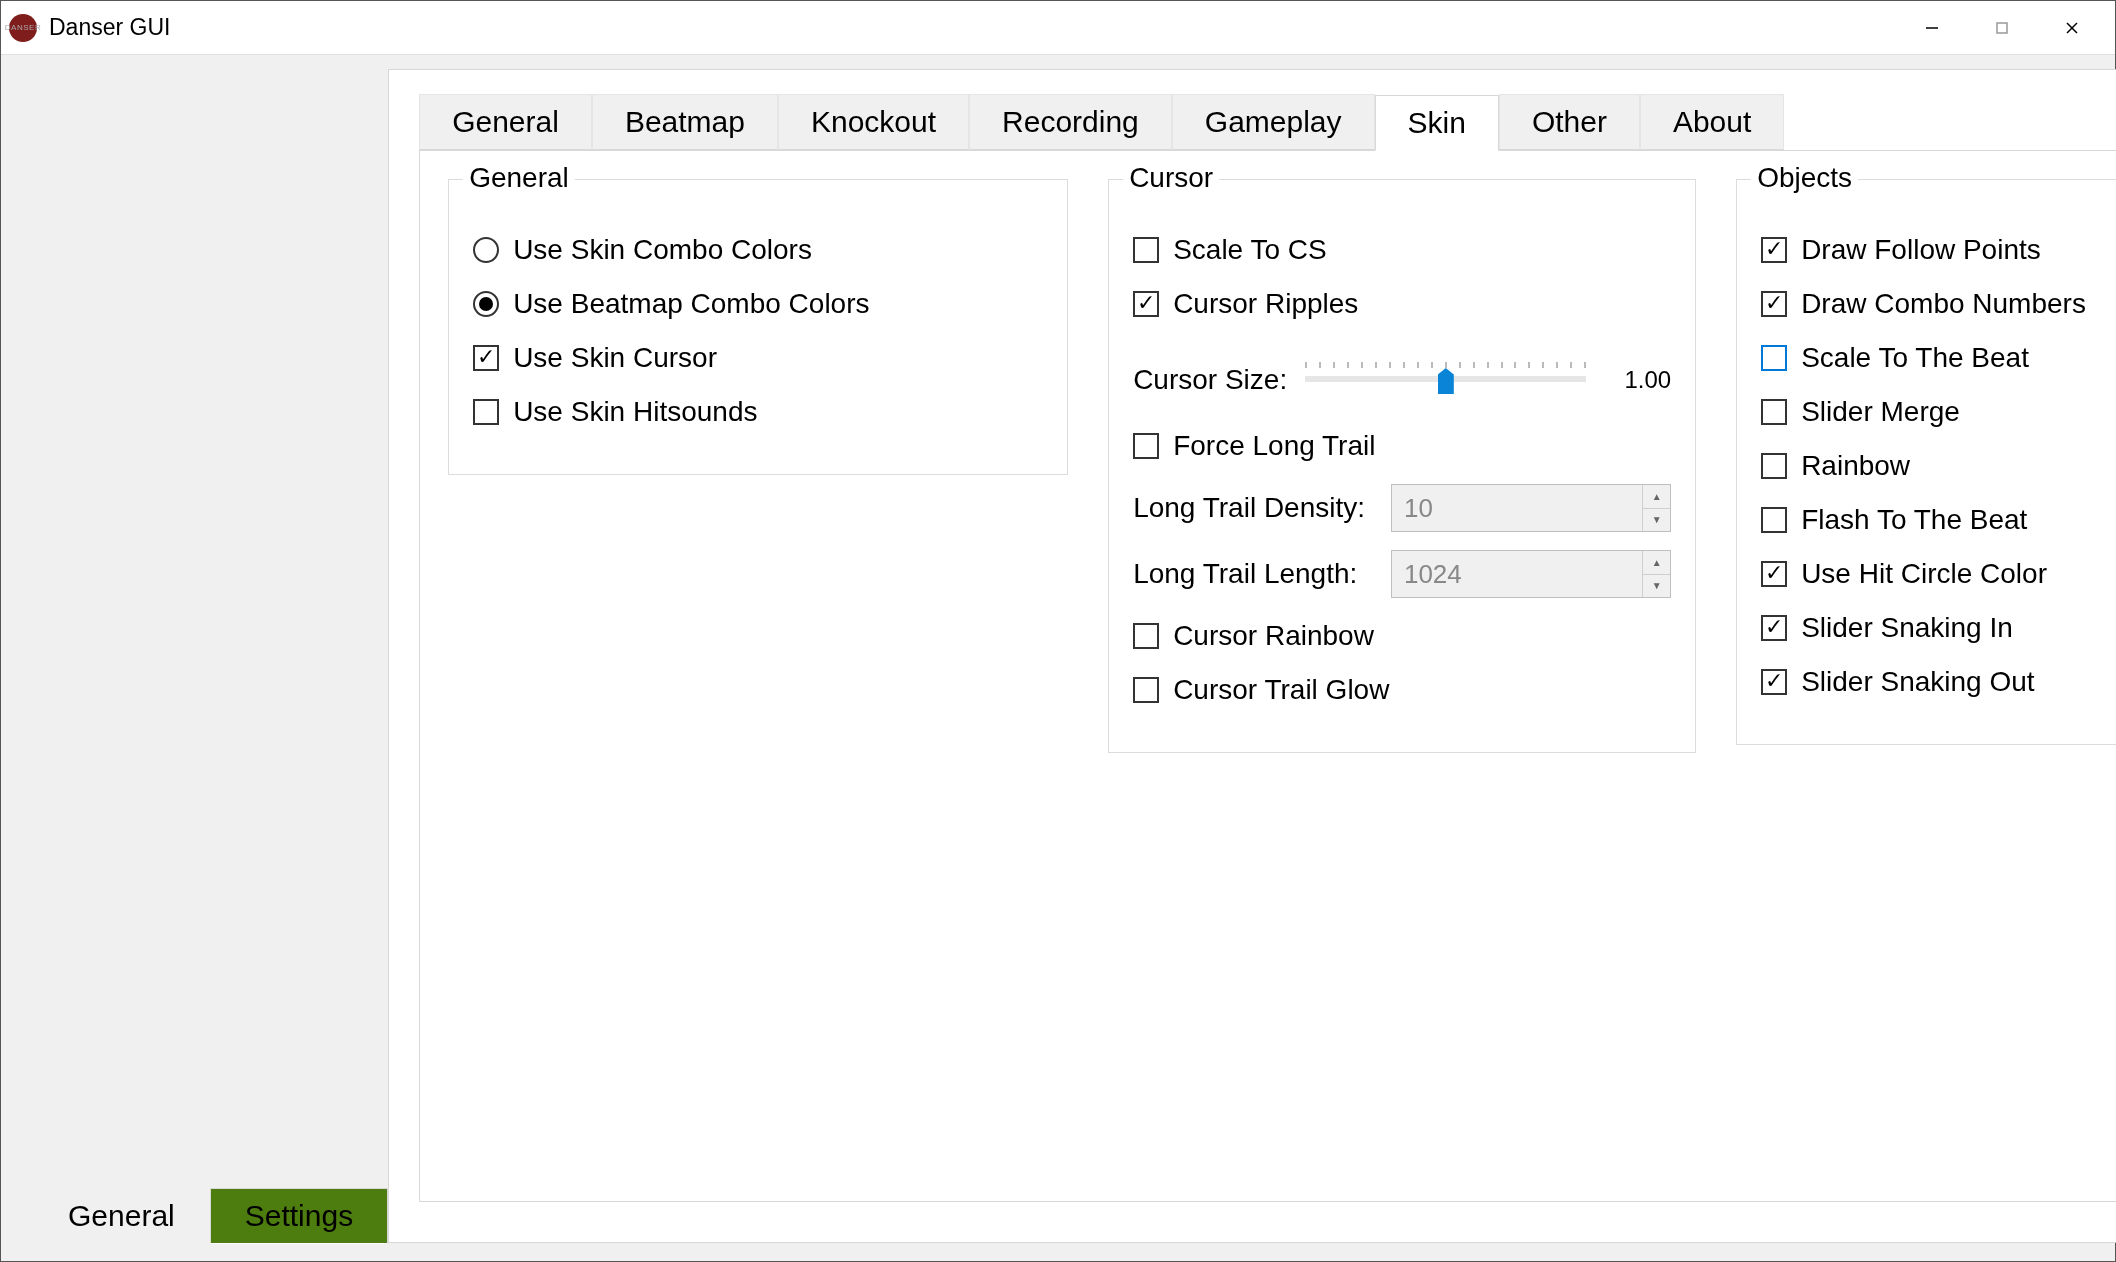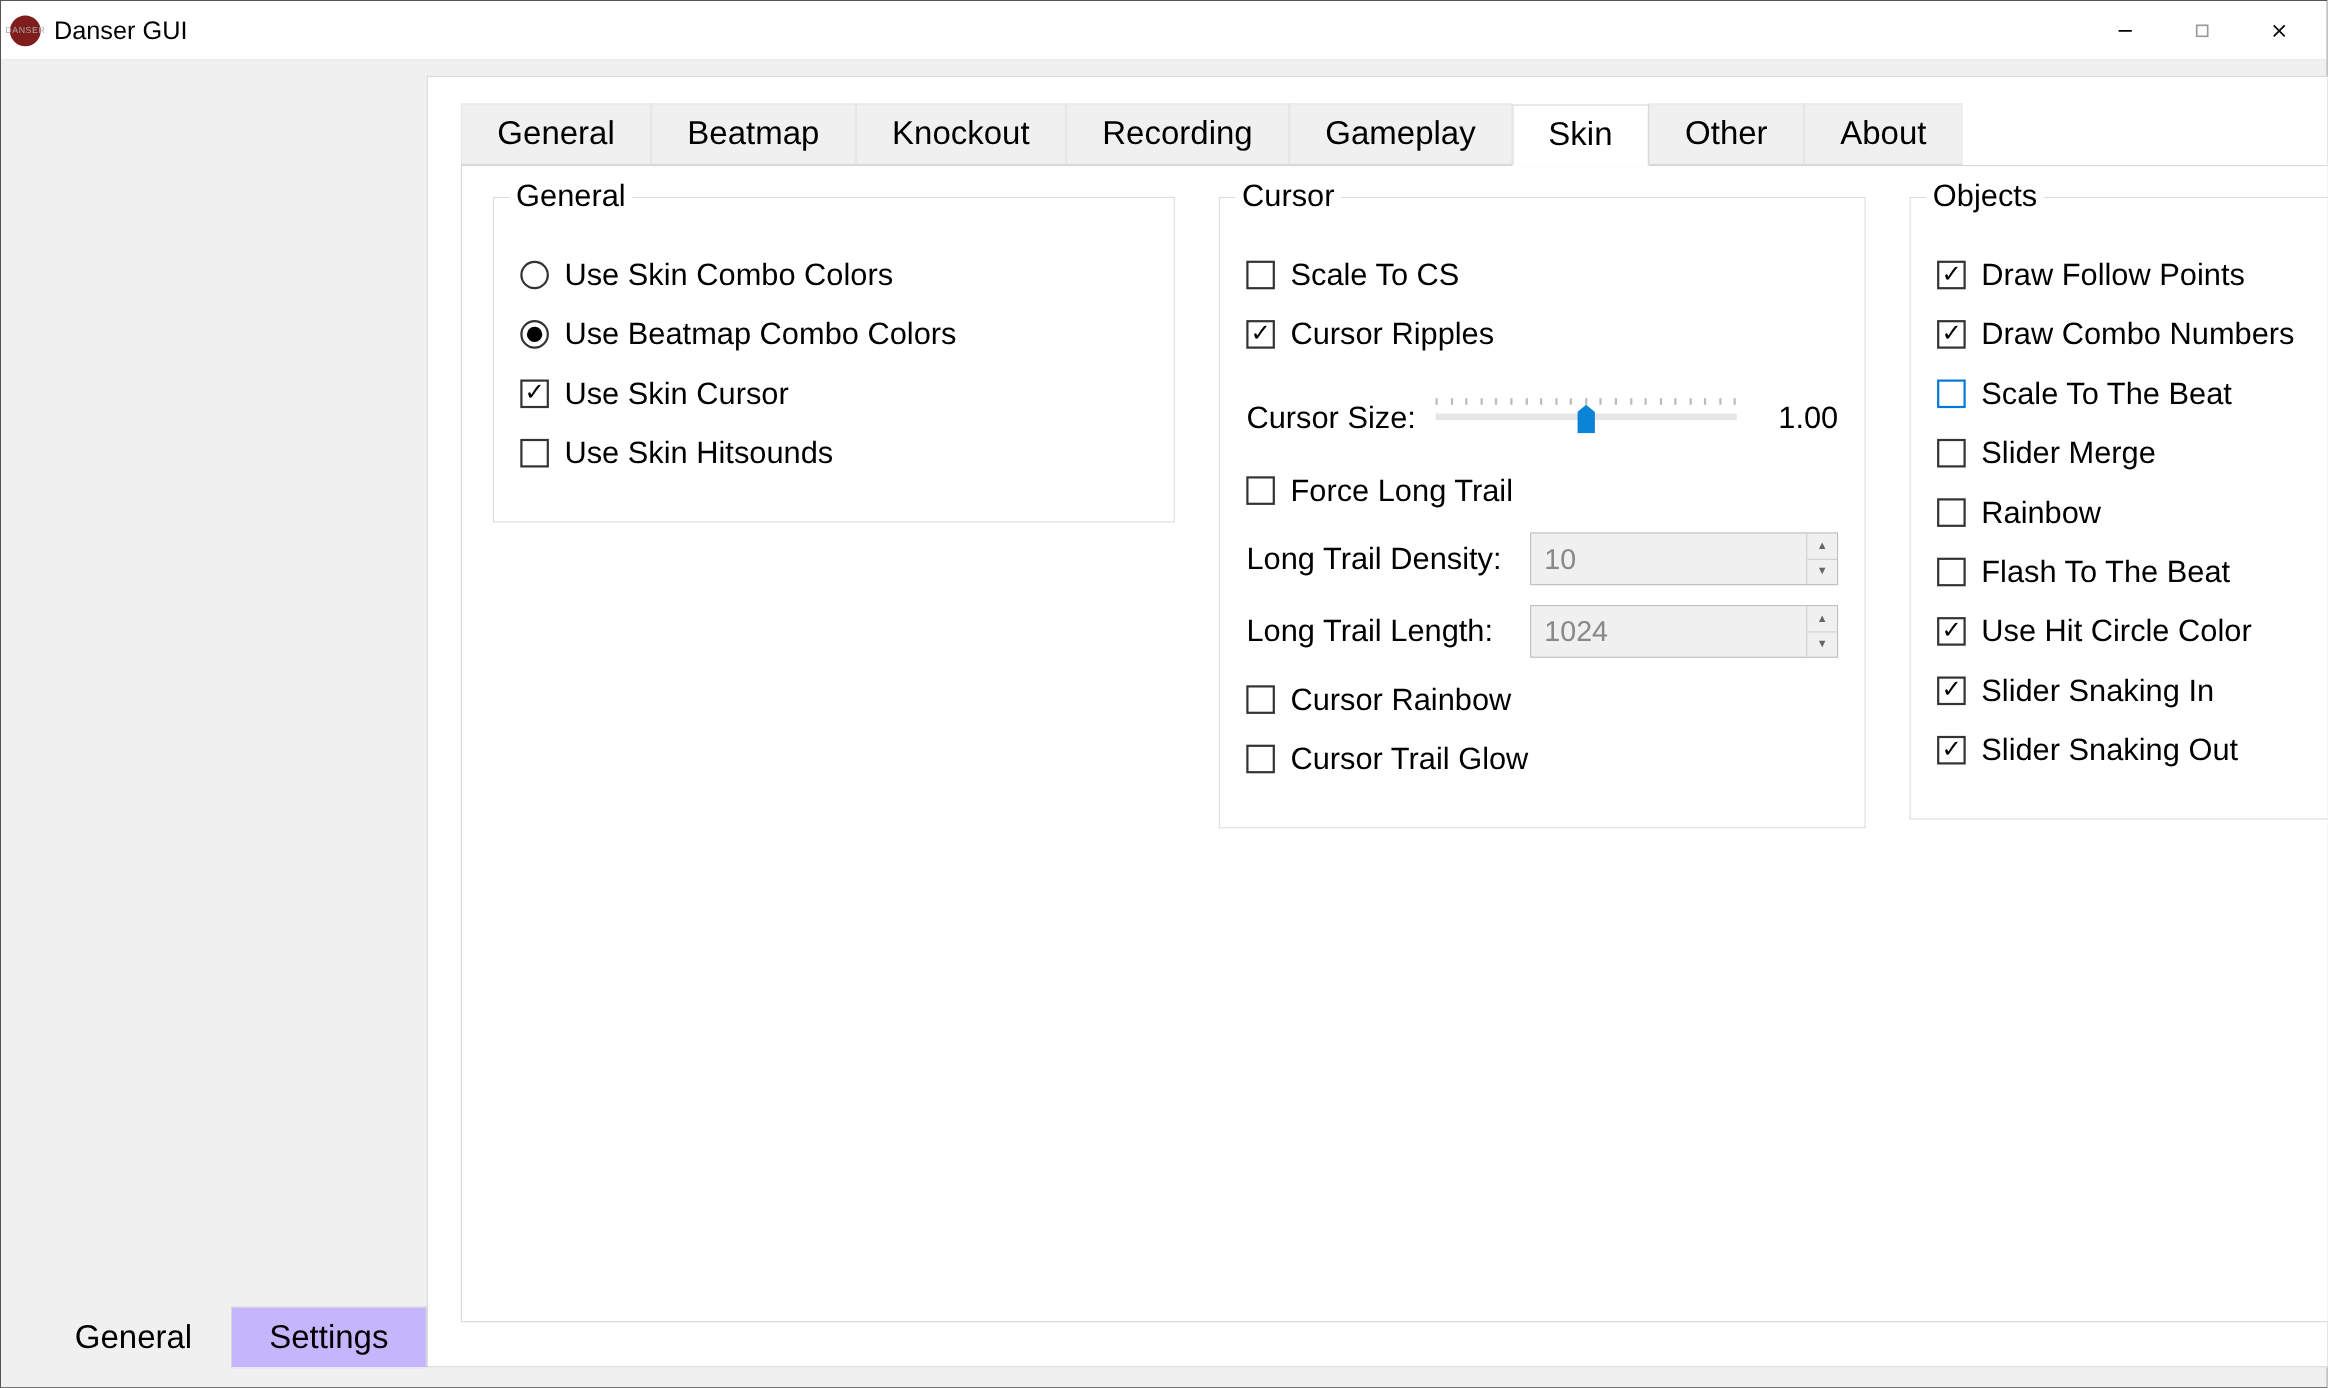"1.00" .slider-value { font-size: 28px -> 24px }
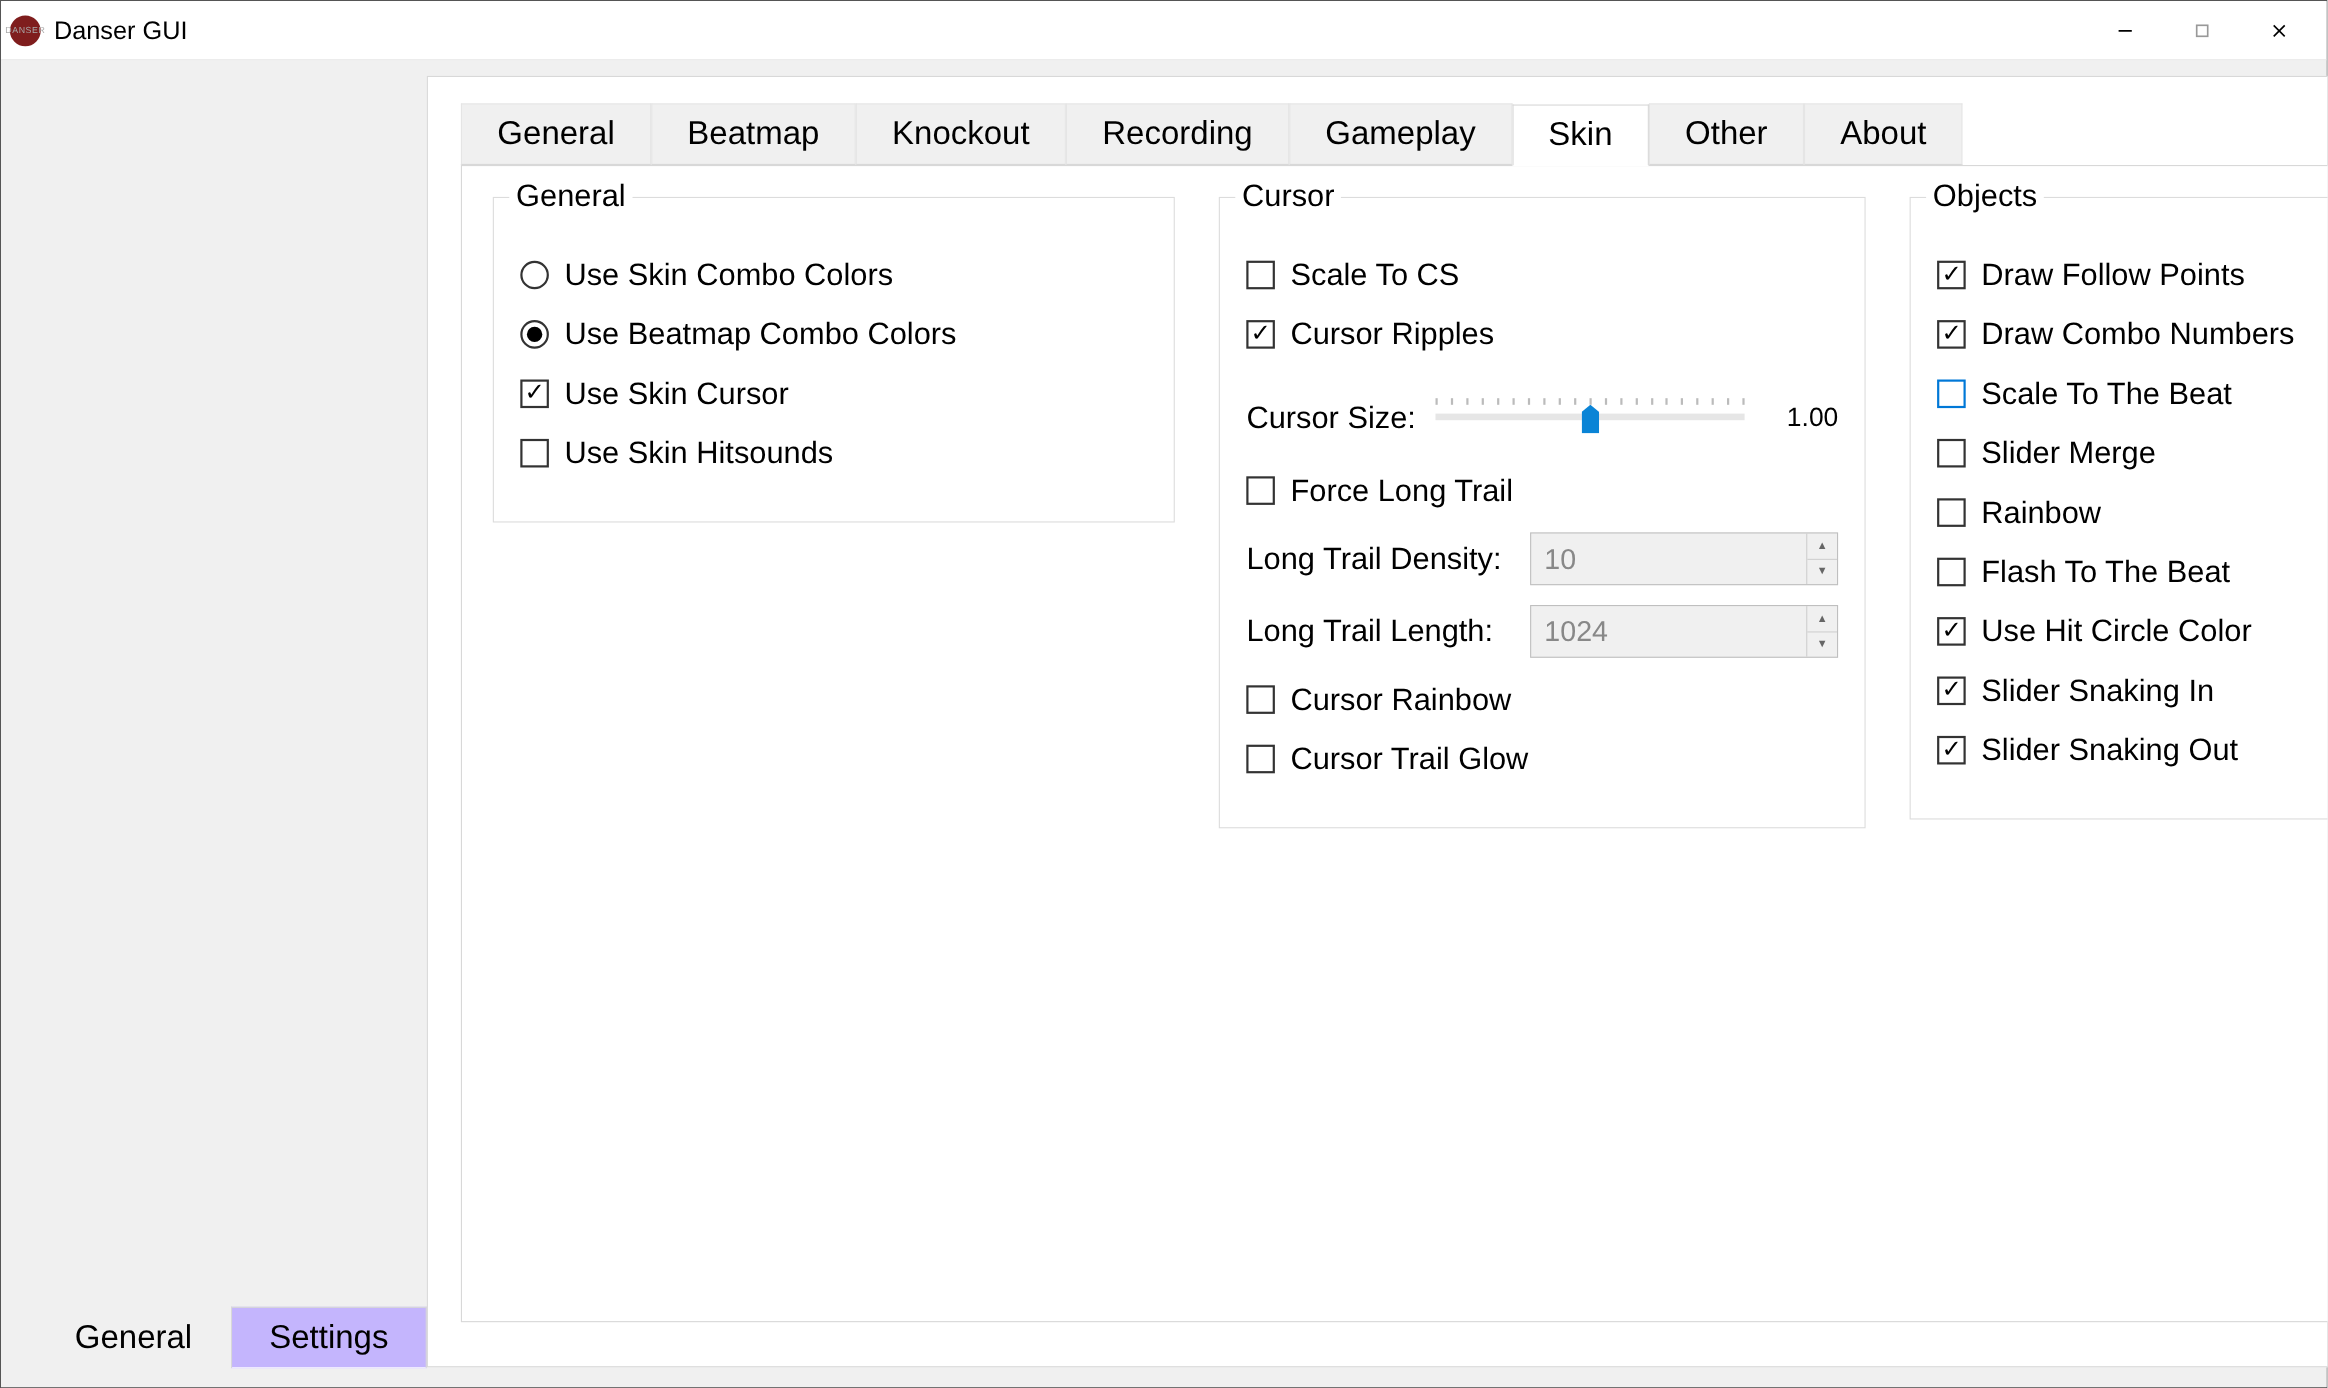"Settings" .top-tab.active { background: #c4b5fd -> #4d7c0f }
